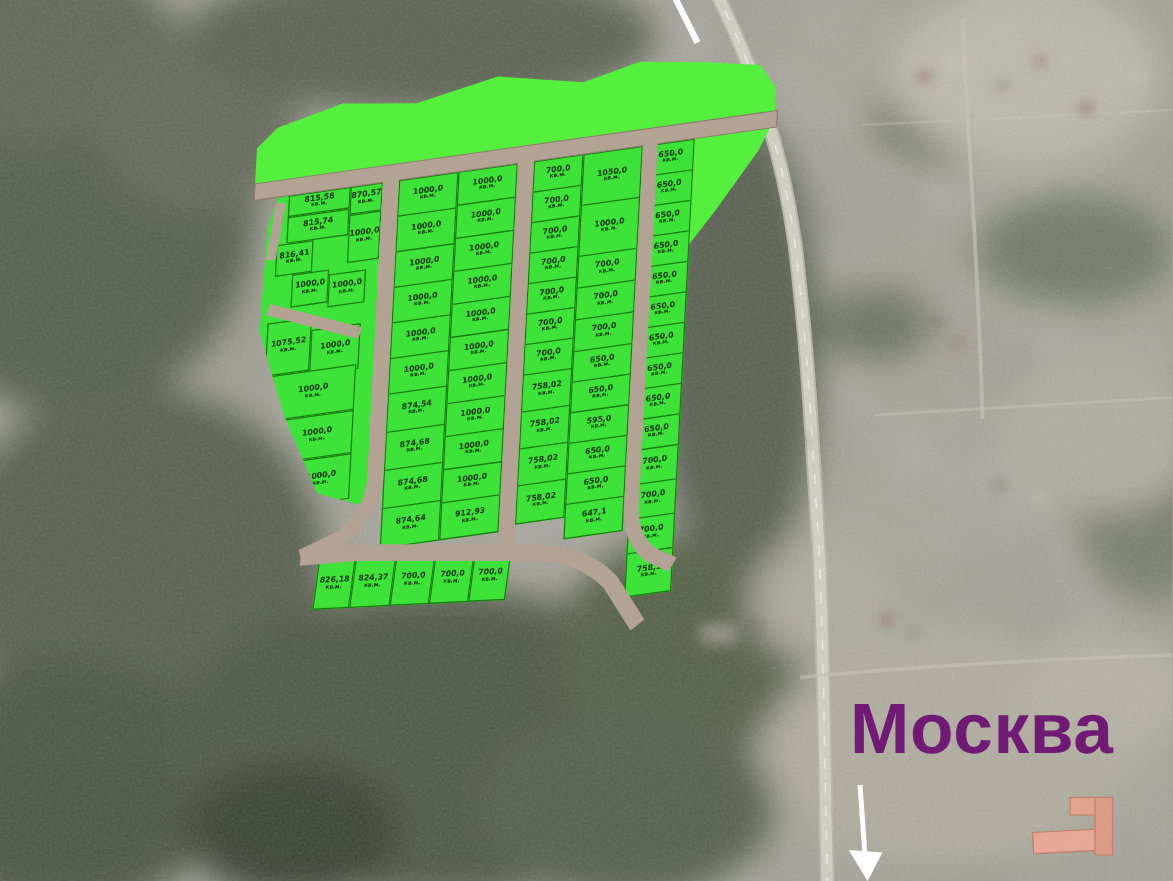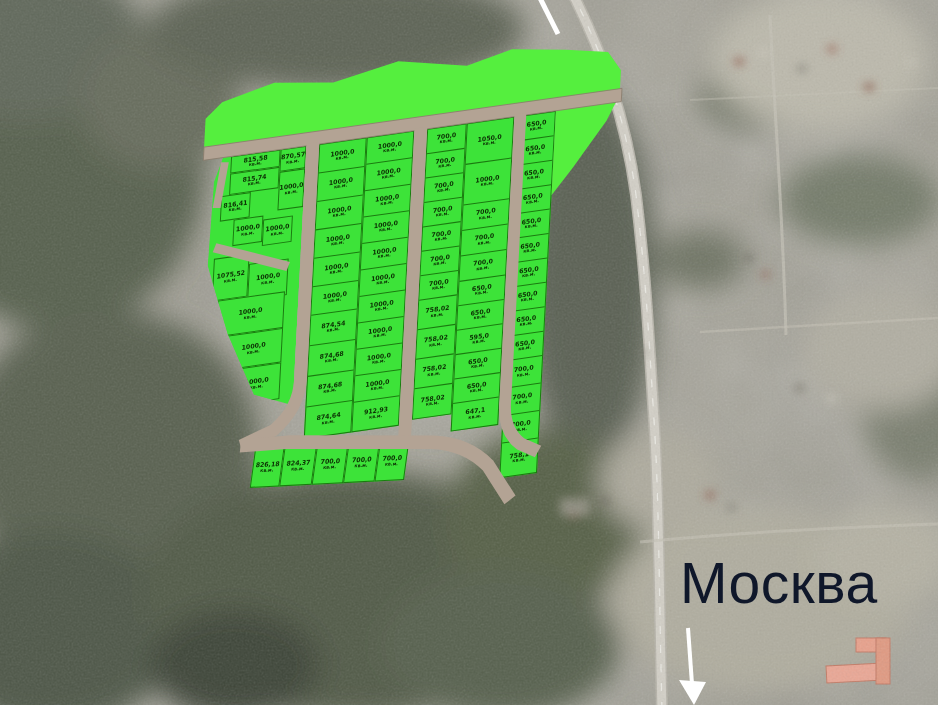"Москва" .city-label { color: #0f172a -> #701a75; font-weight: 400 -> 700 }
